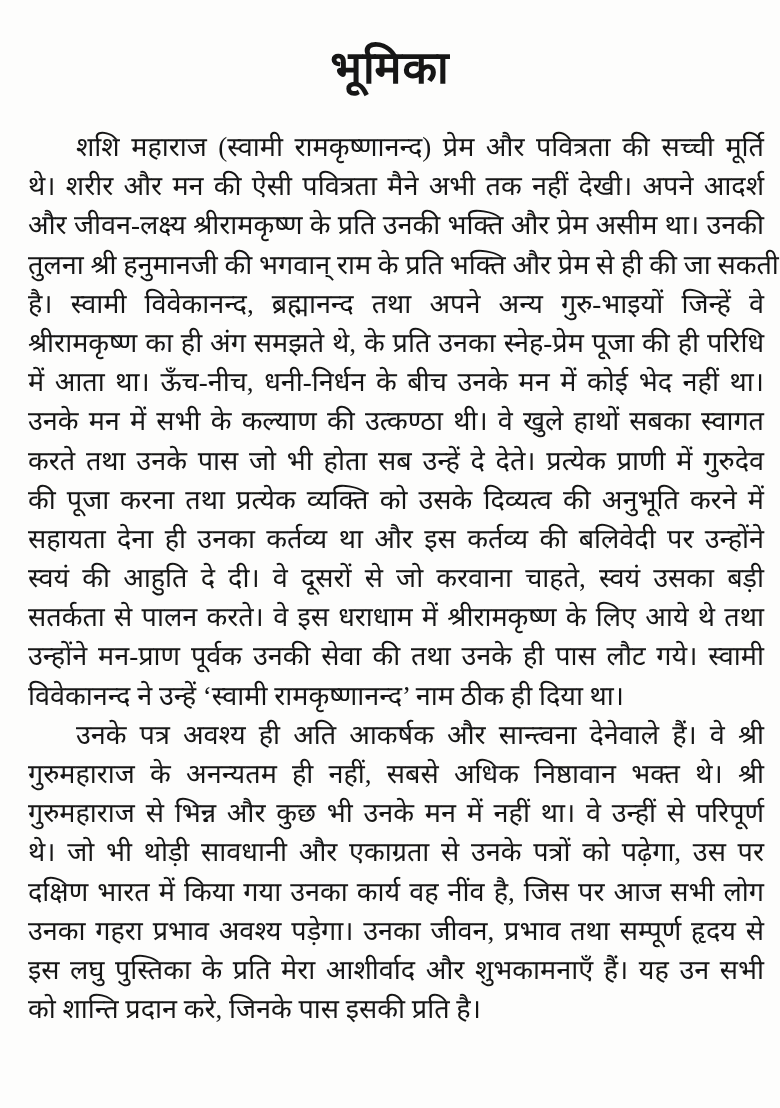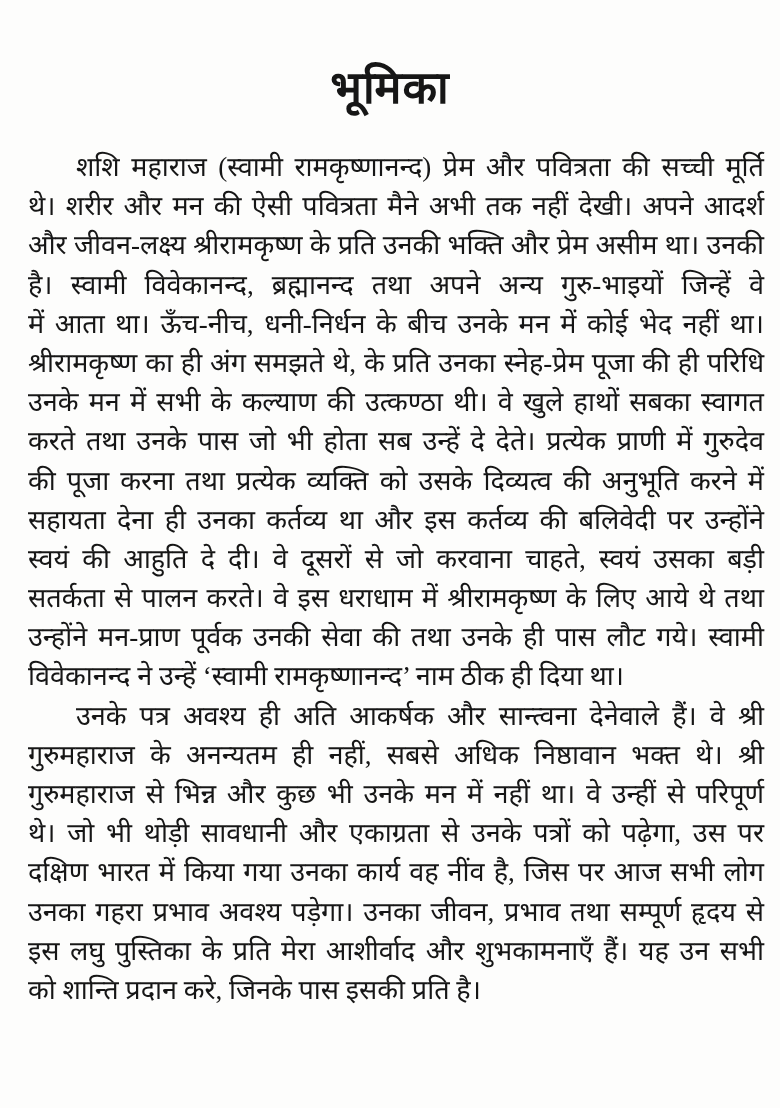"भूमिका" .page-title { padding-top: 58px -> 38px }
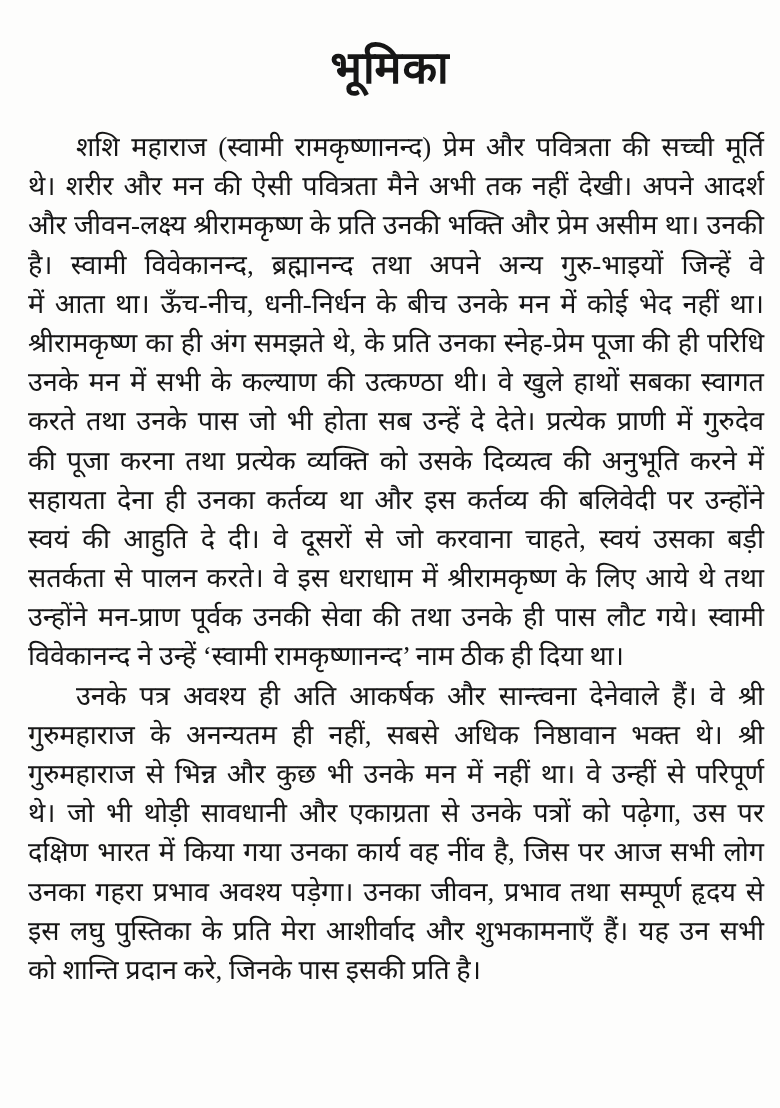"तुलना श्री हनुमानजी की भगवान्" div.line { html: none -> <div>तुलना श्री हनुमानजी की भगवान् राम के प्रति भक्ति और प्रेम से ही की जा सकती</div> }
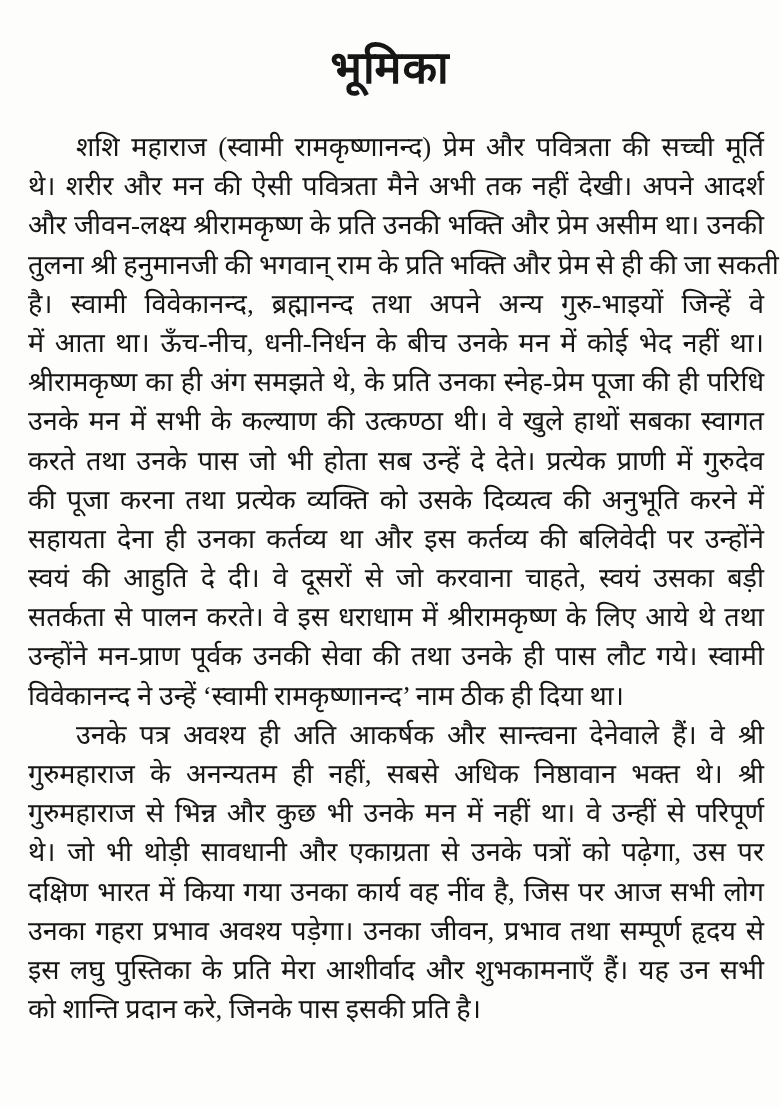"में आता था। ऊँच-नीच, धनी-निर्धन" div.line { order: before "श्रीरामकृष्ण का ही अंग समझते" -> after "श्रीरामकृष्ण का ही अंग समझते" }
